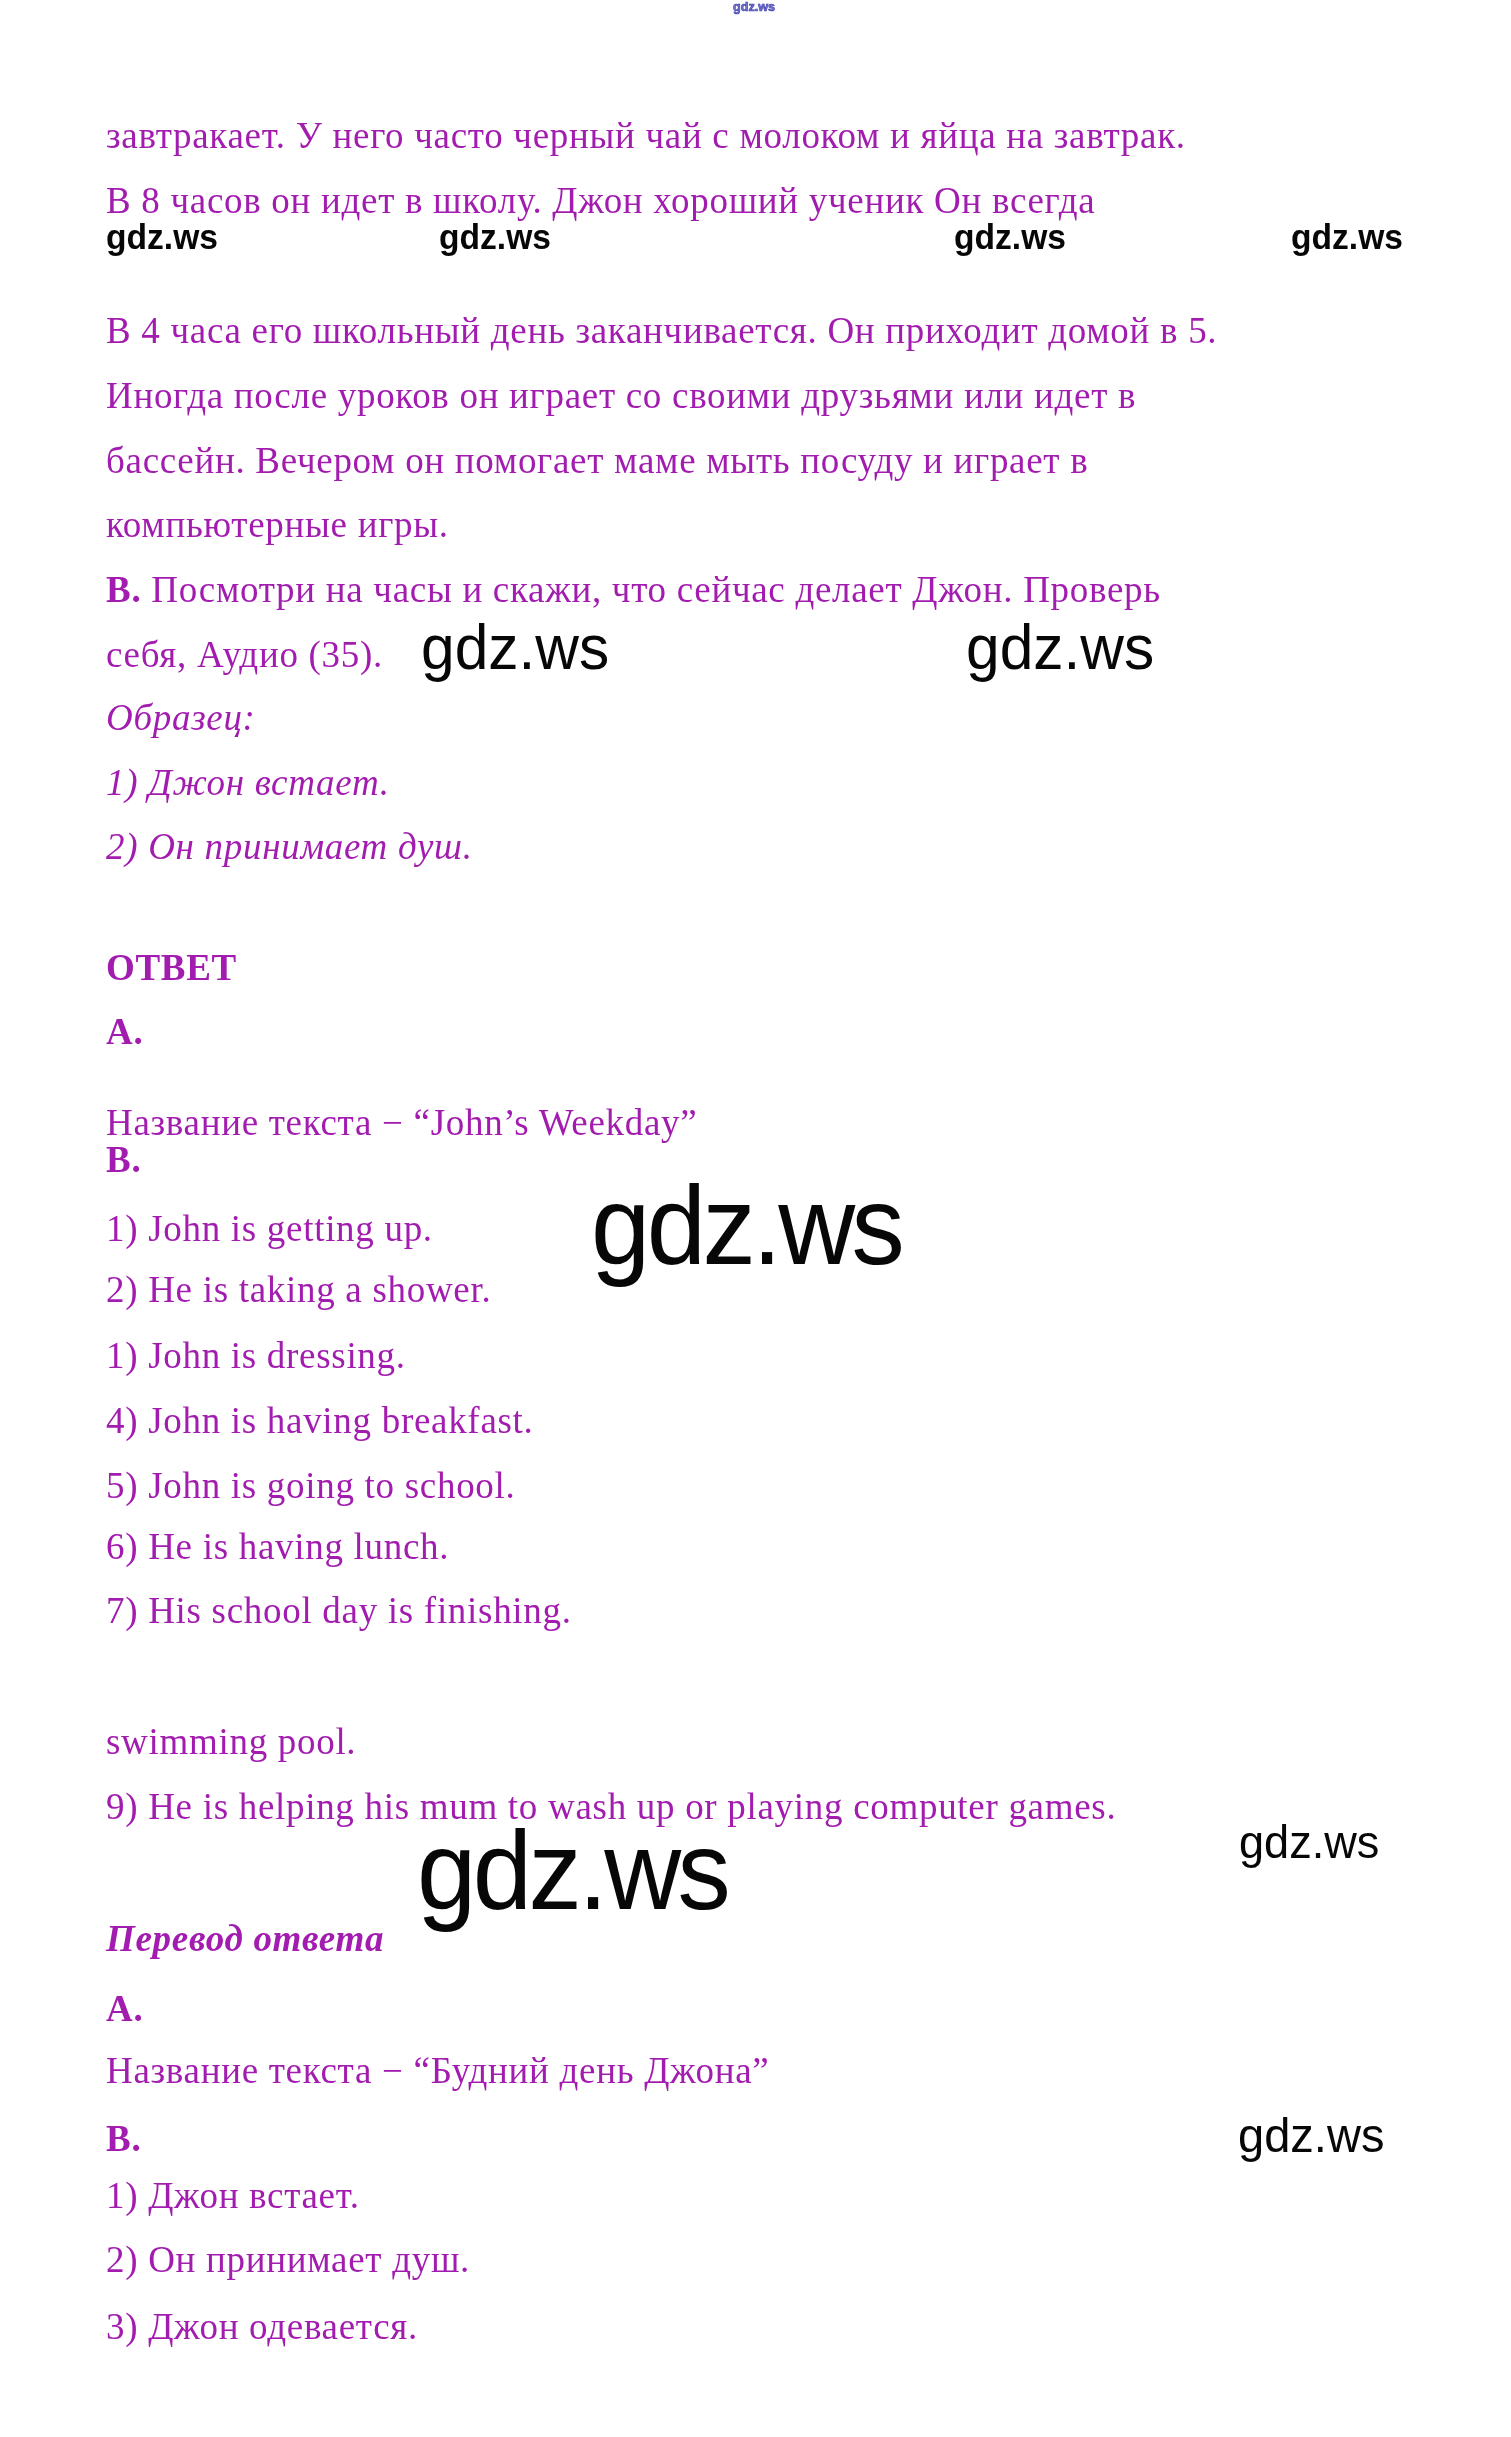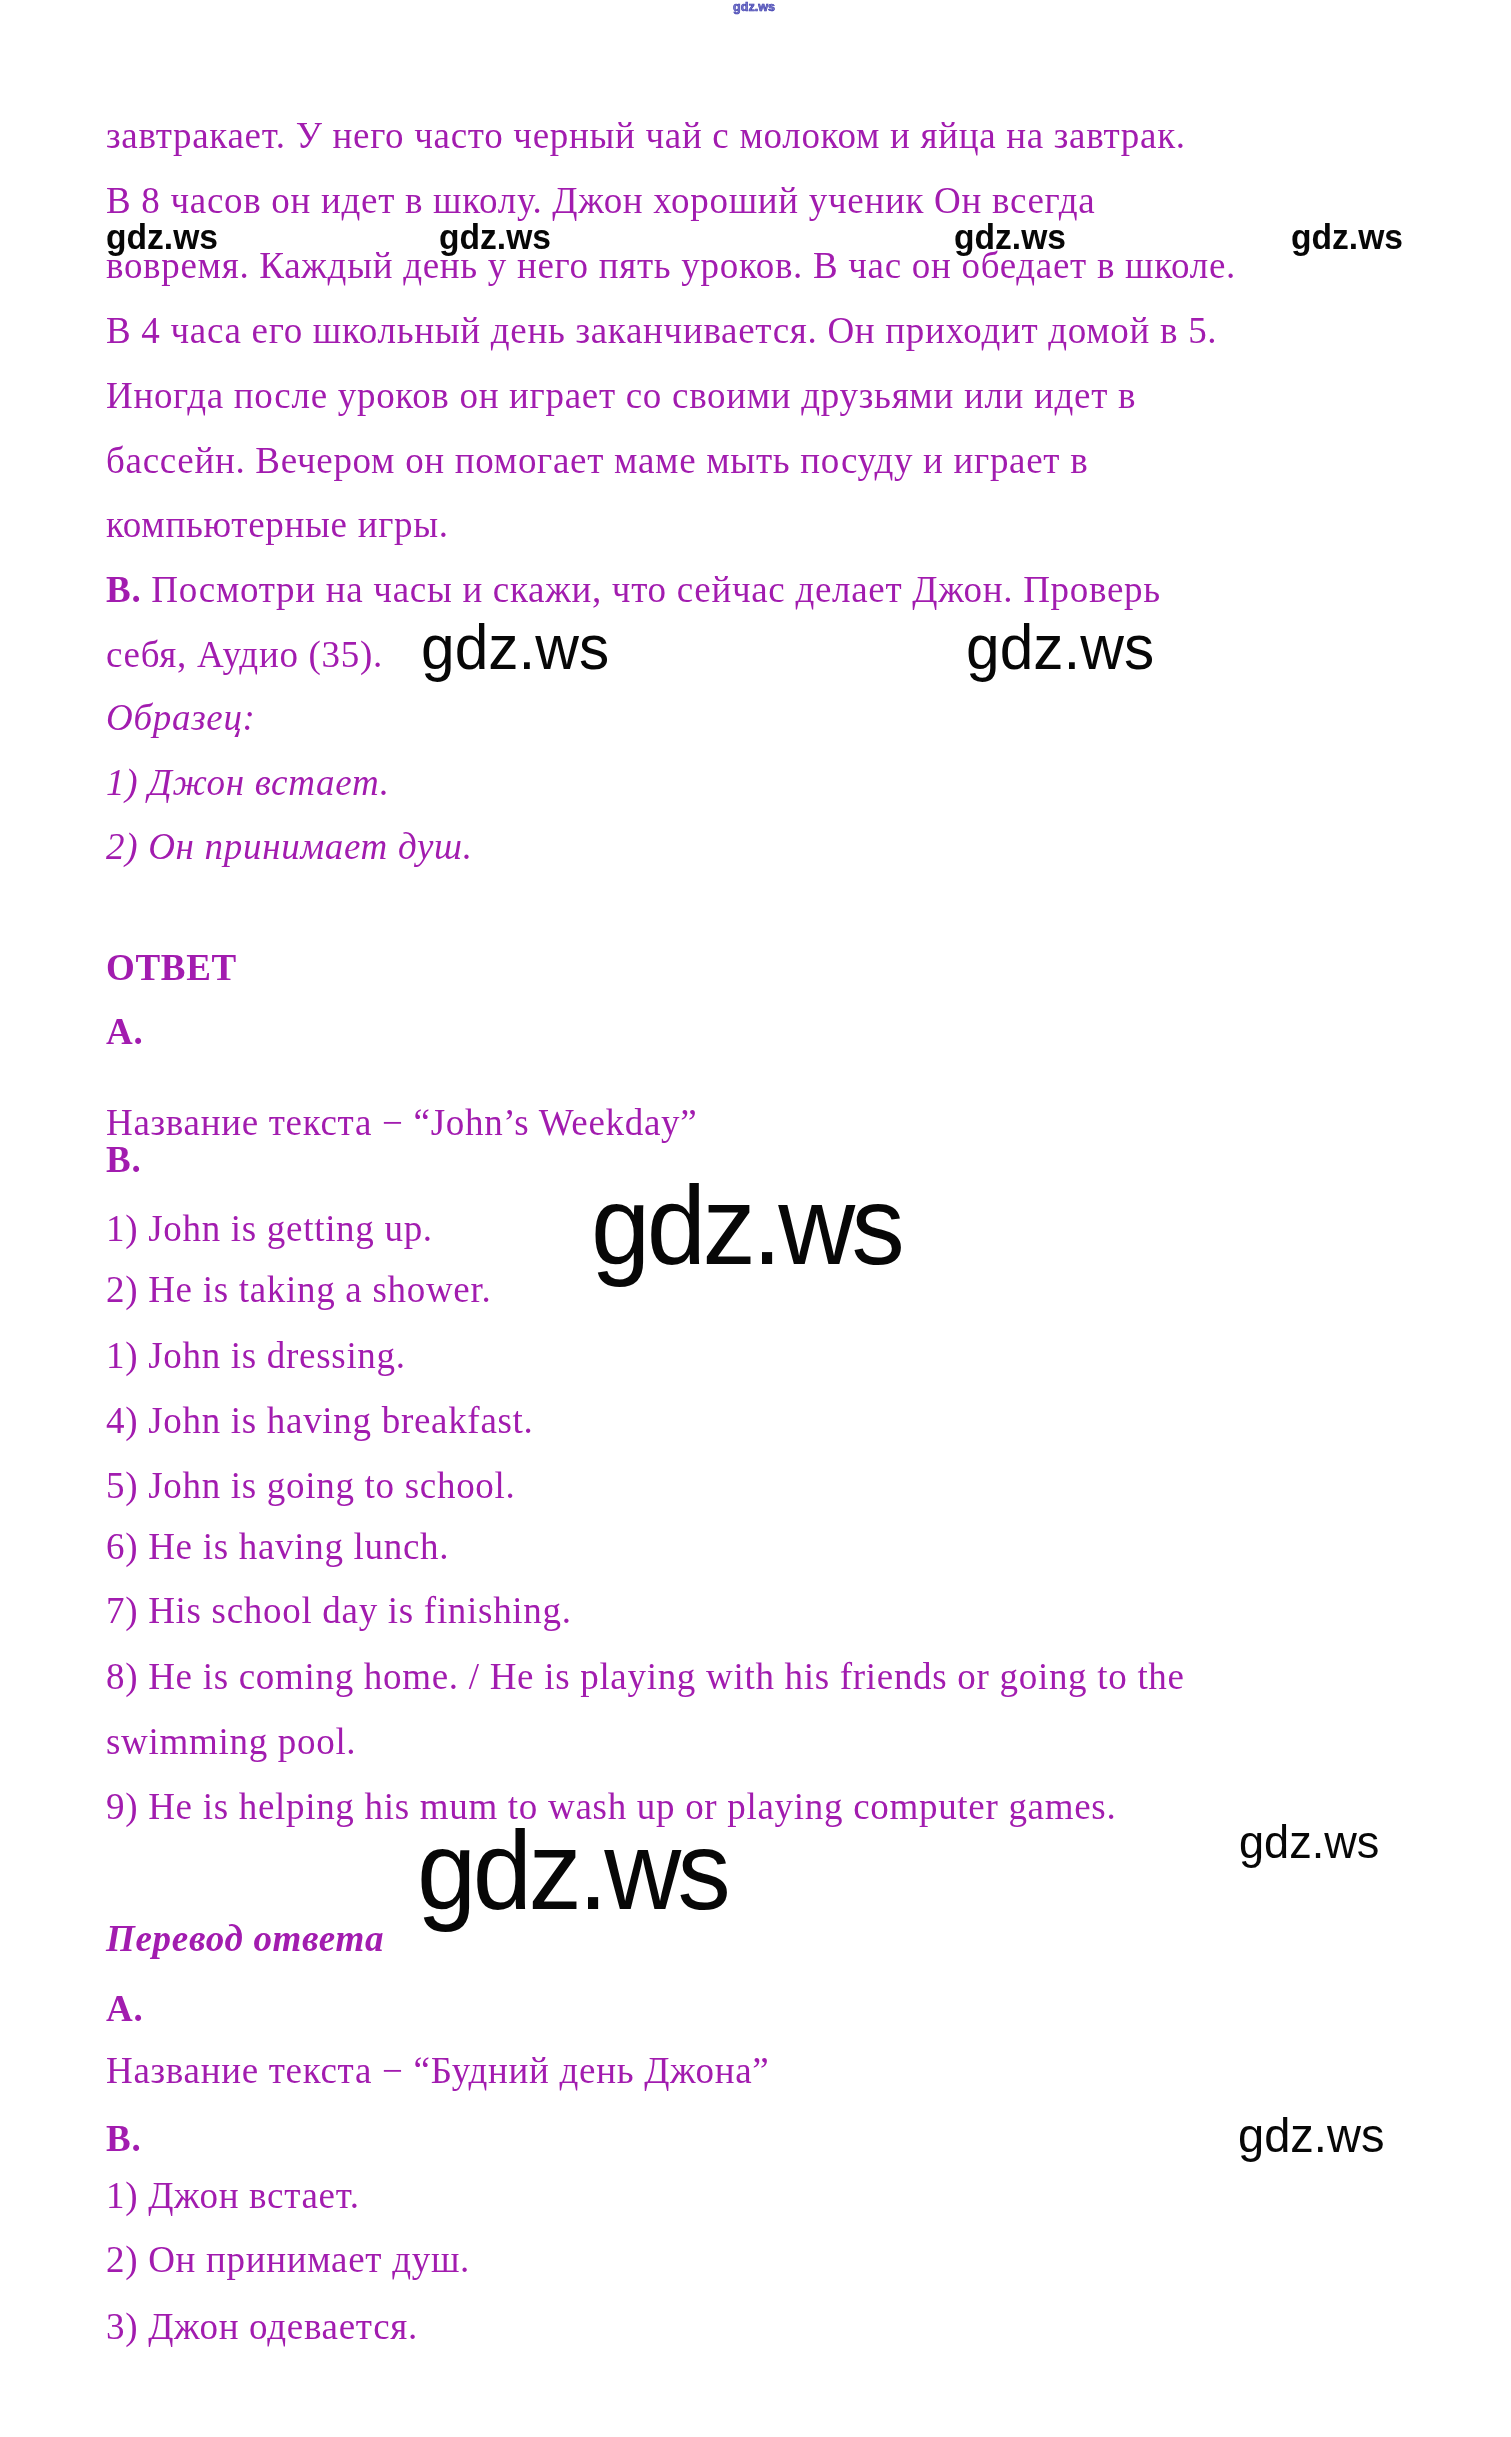"вовремя. Каждый день у него" div.line { html: <div><span>вовремя. Каждый день у него пять уроков. В час он обедает в школе.</span></div> -> none }
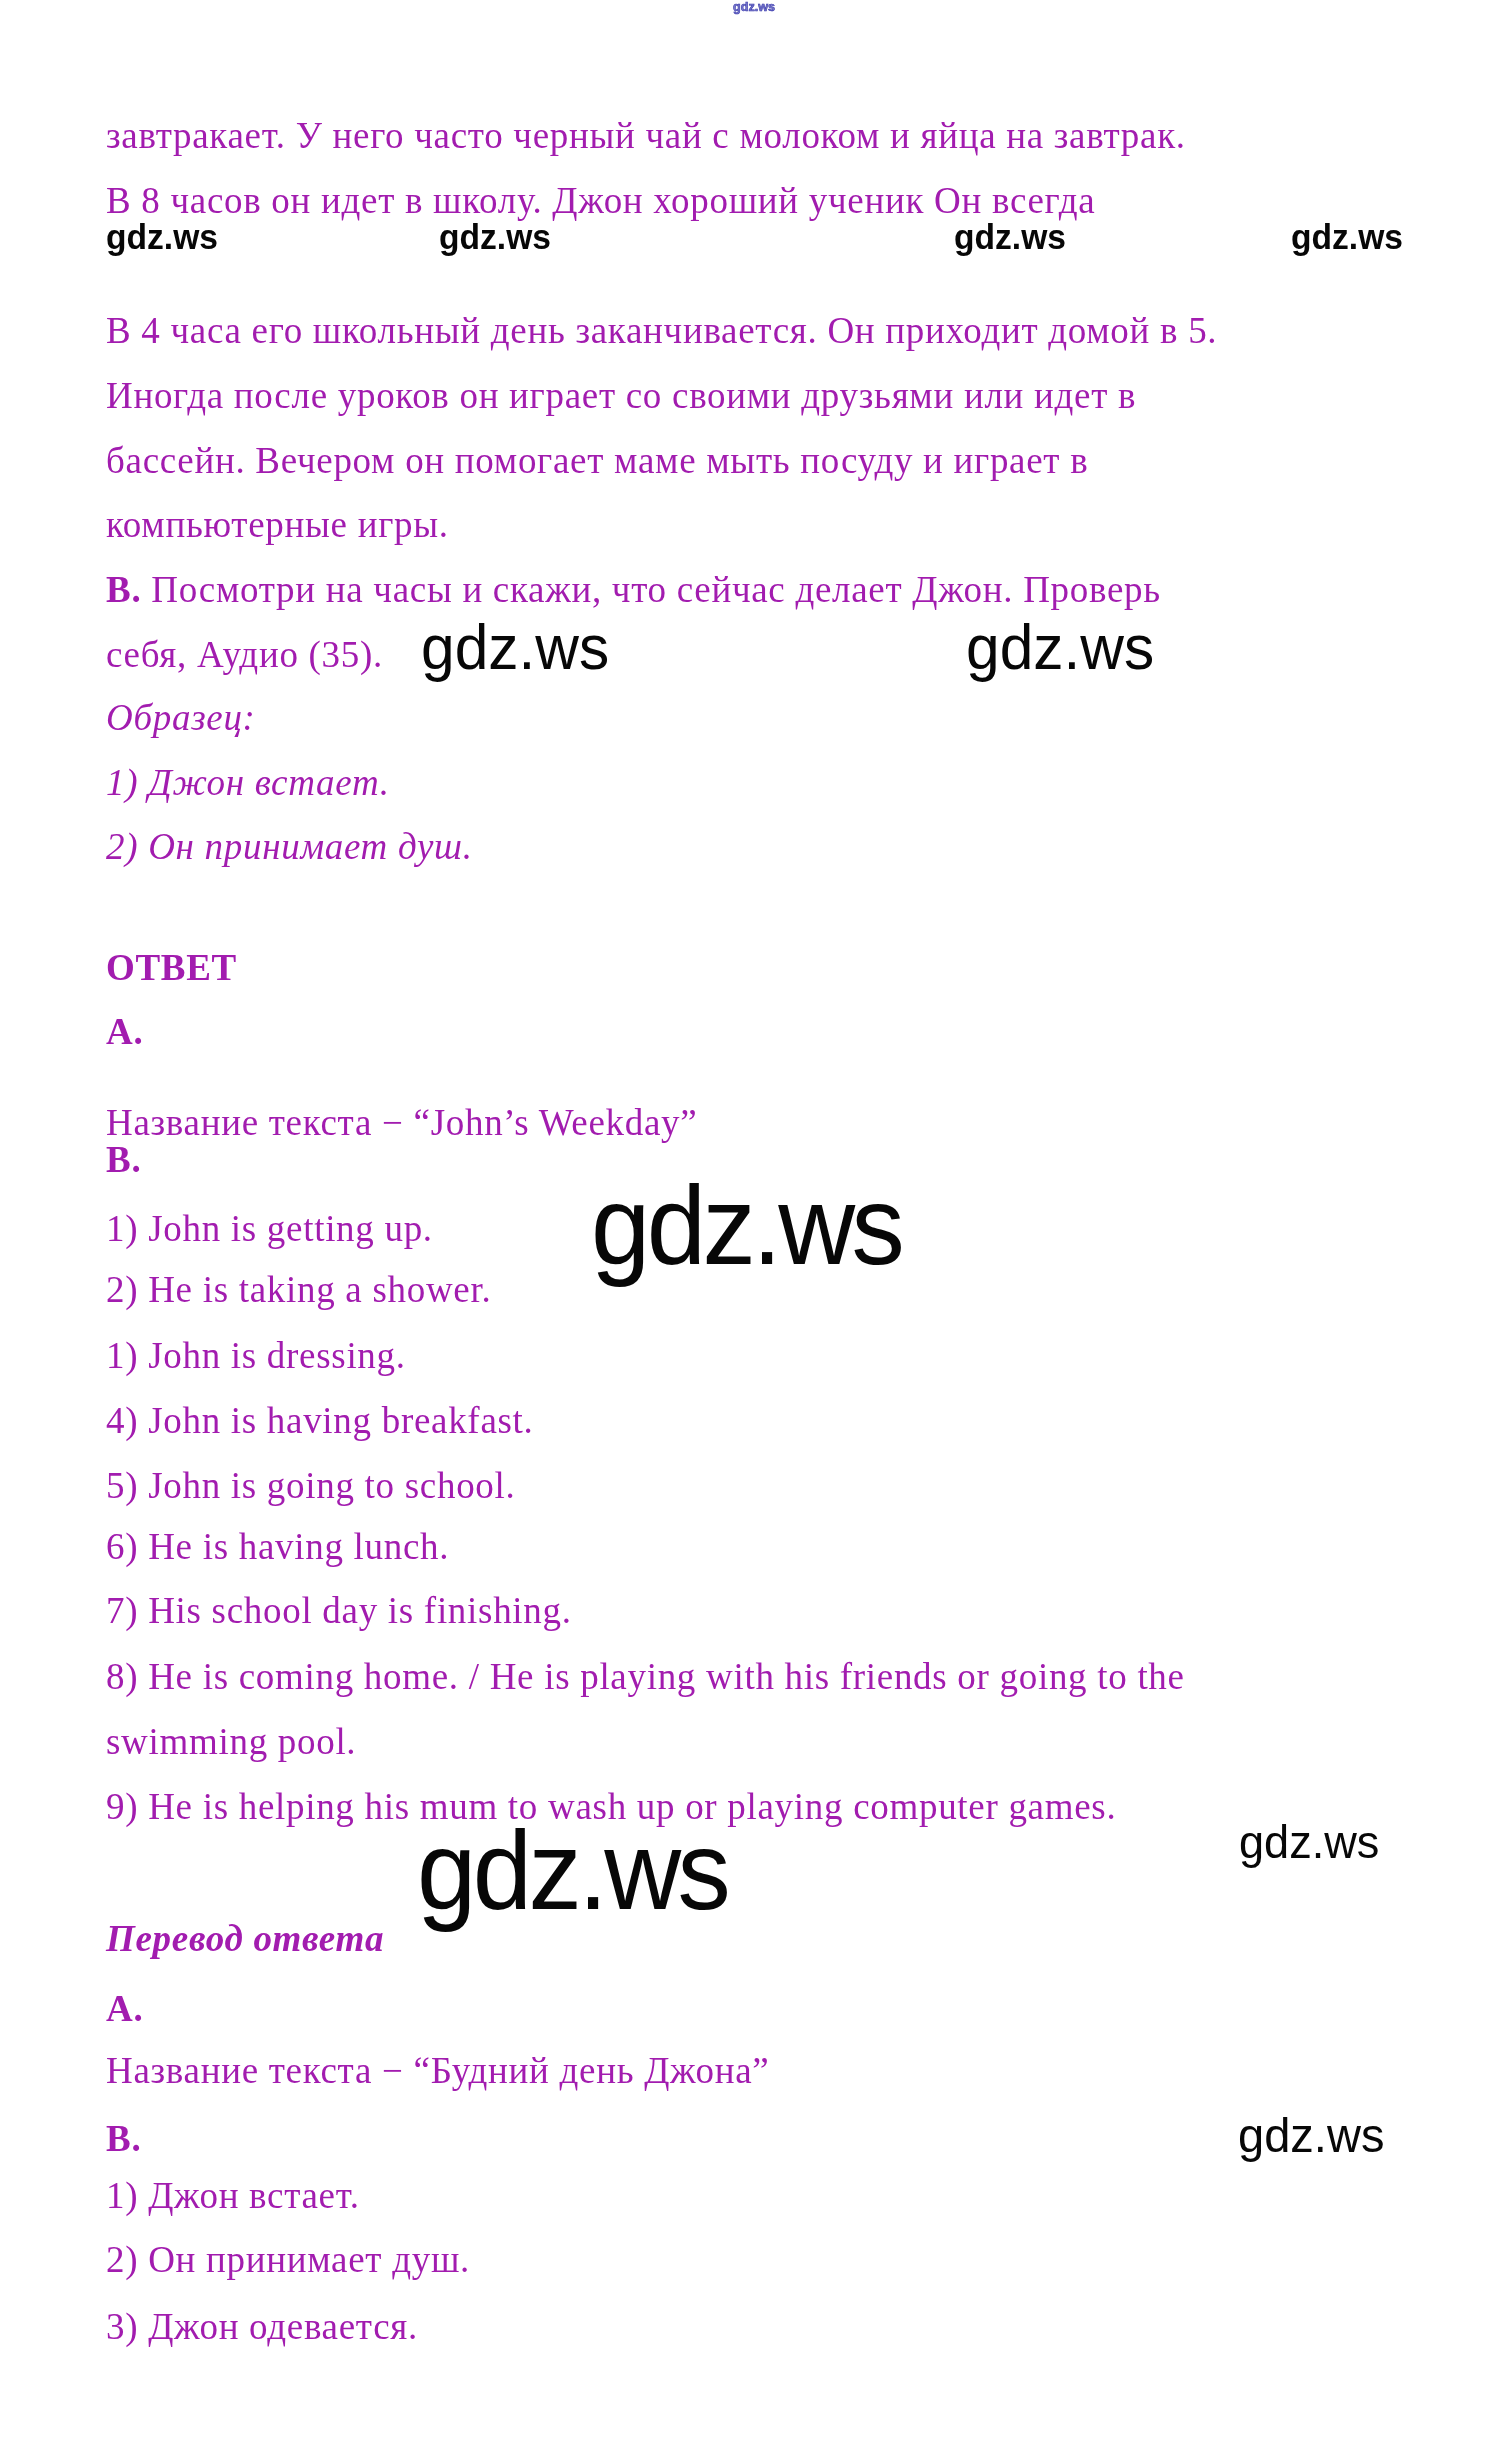"8) He is coming home." div.line { html: <div><span>8) He is coming home. / He is playing with his friends or going to the</span></div> -> none }
